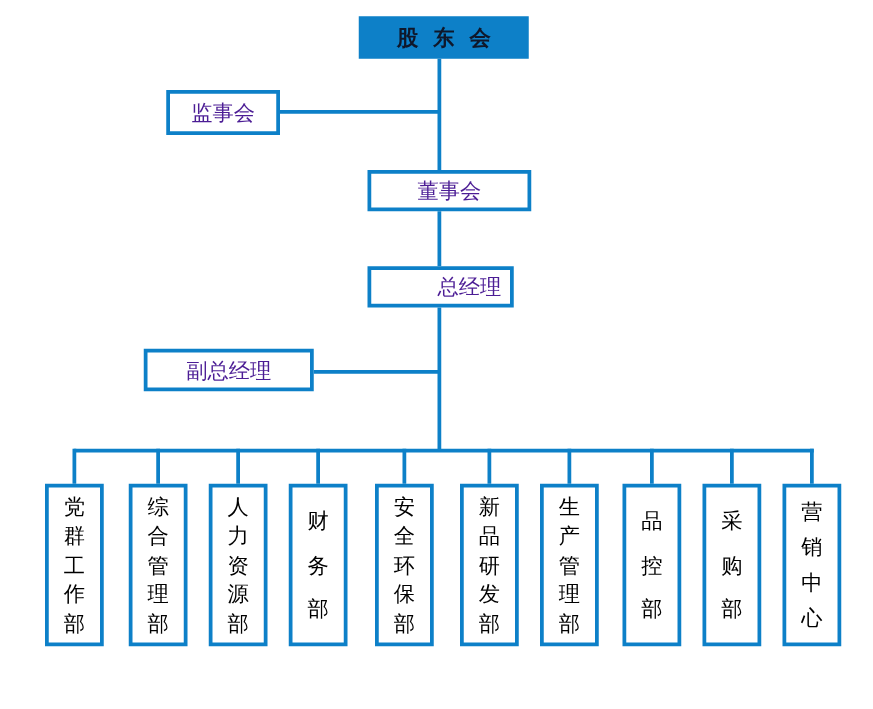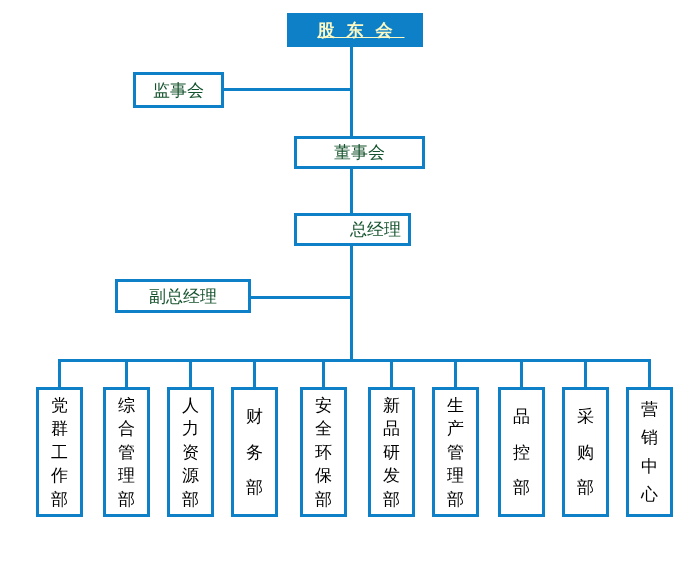"股东会" .node.filled { color: #fef9c3 -> #0f172a; text-decoration: underline -> none }
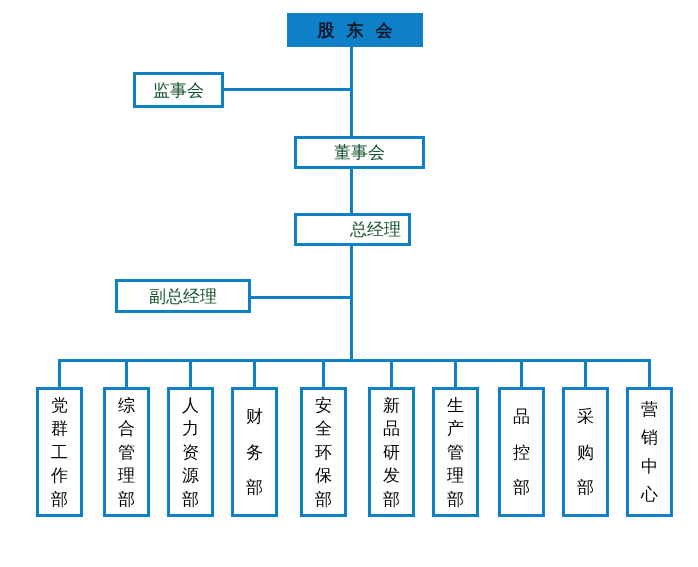"监事会" .node { color: #14532d -> #4c1d95 }
